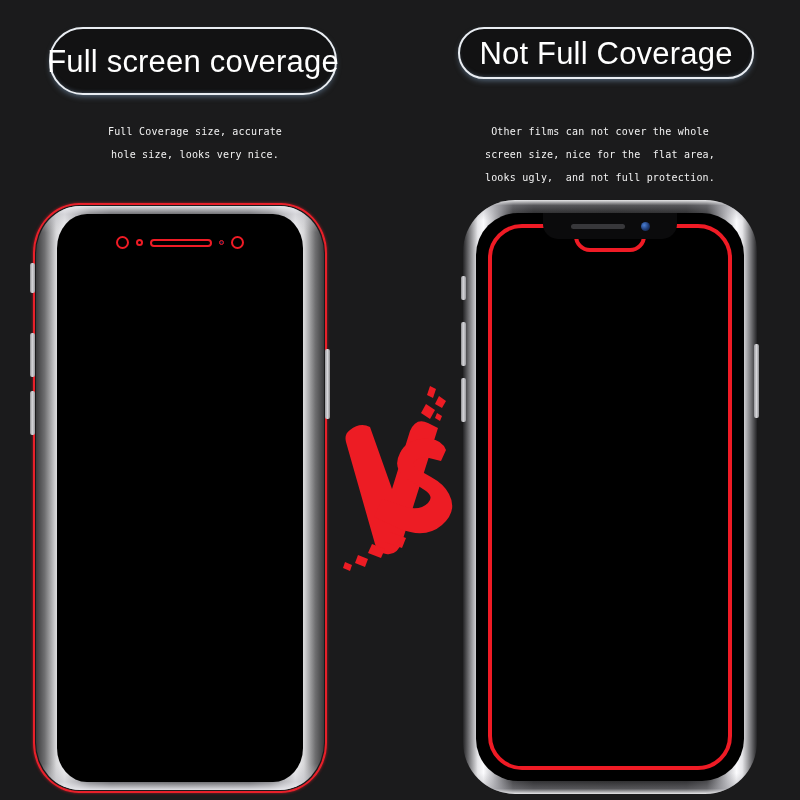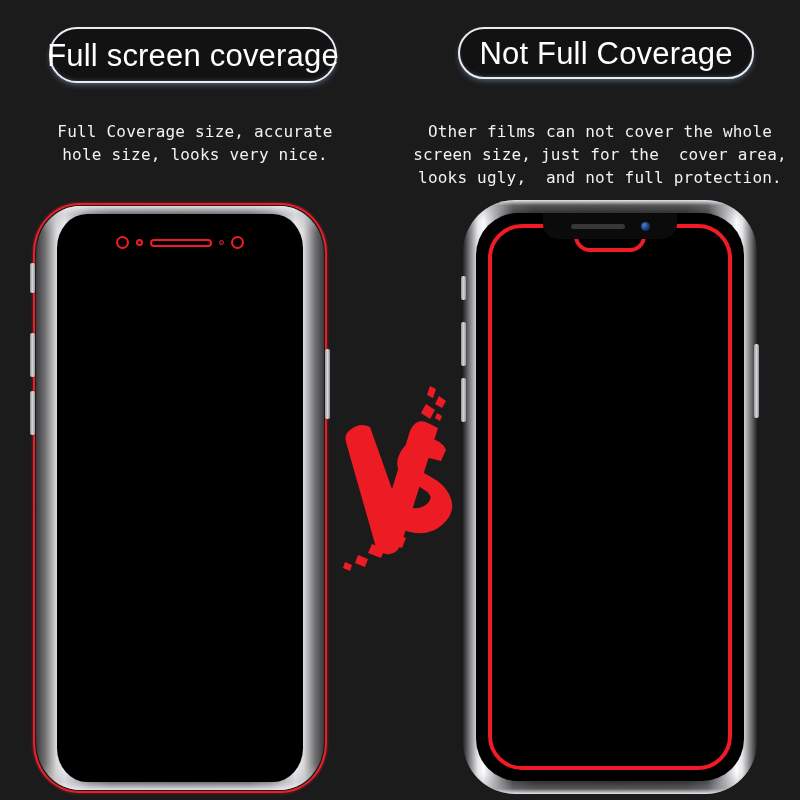"Full screen coverage" #pill-left { height: 56px -> 68px }
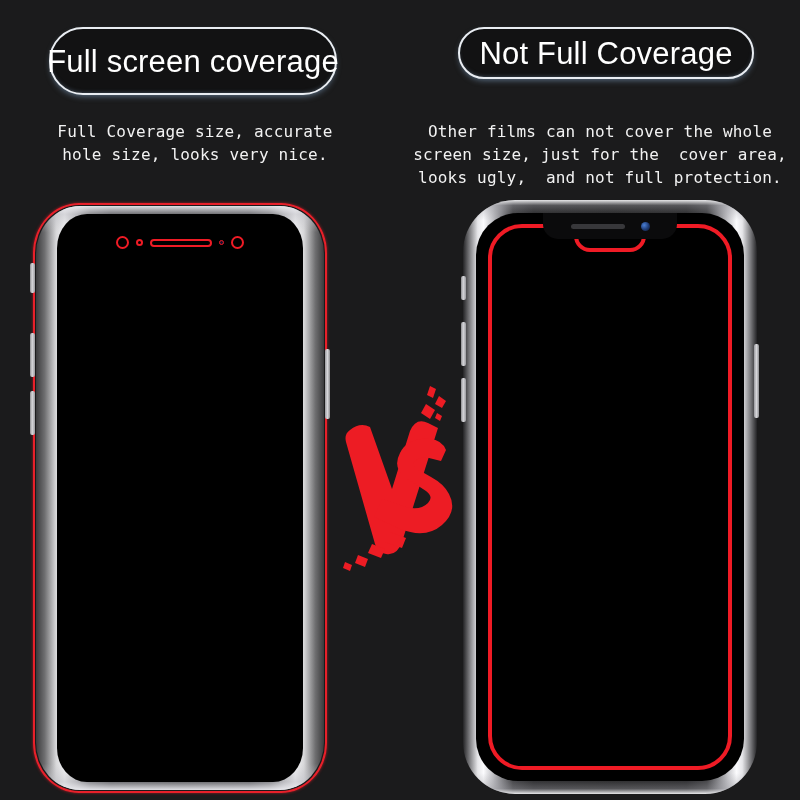"Full Coverage size, accurate" .desc { font-size: 16px -> 10px }
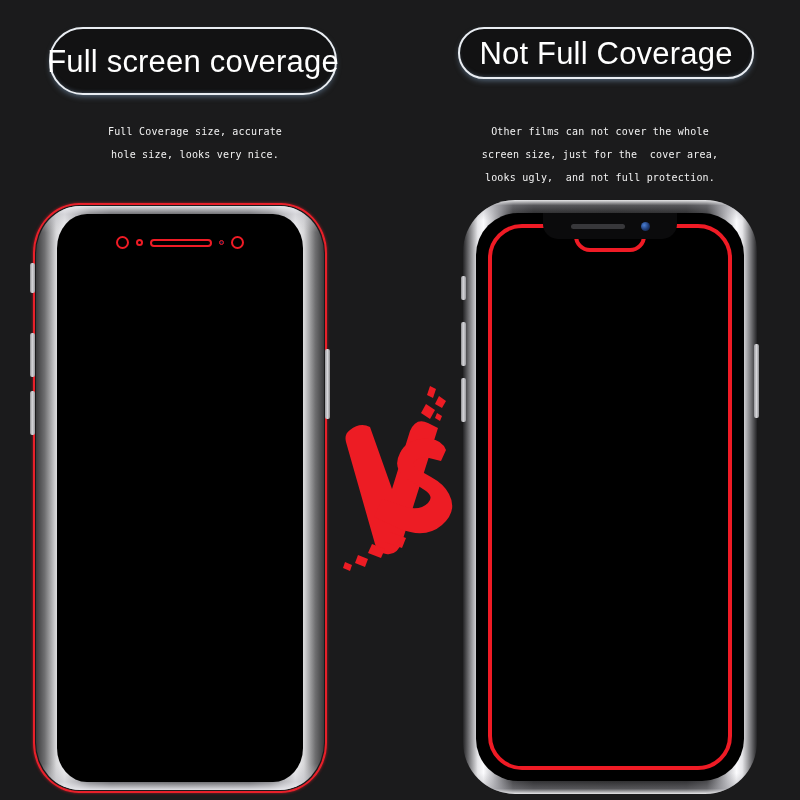"Other films can not cover" div.desc { text: just for the  cover -> nice for the  flat }
